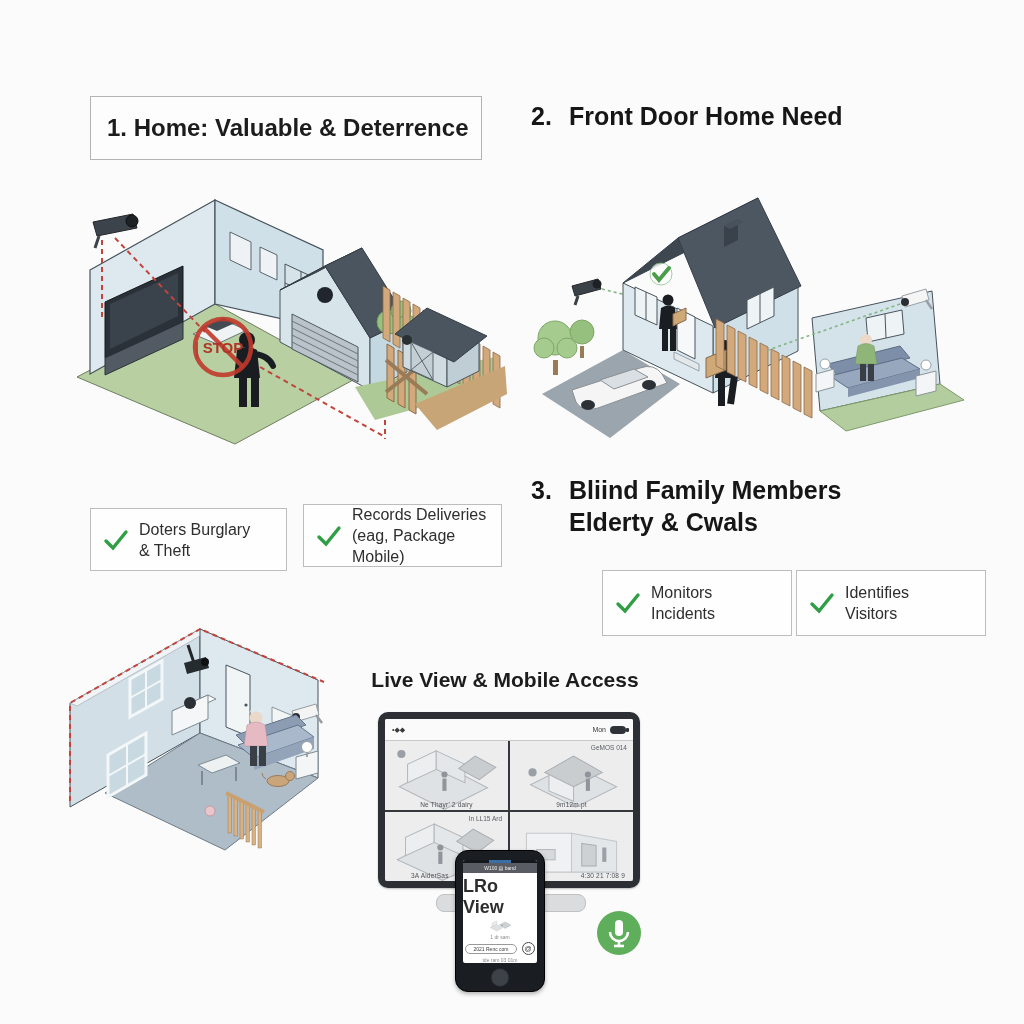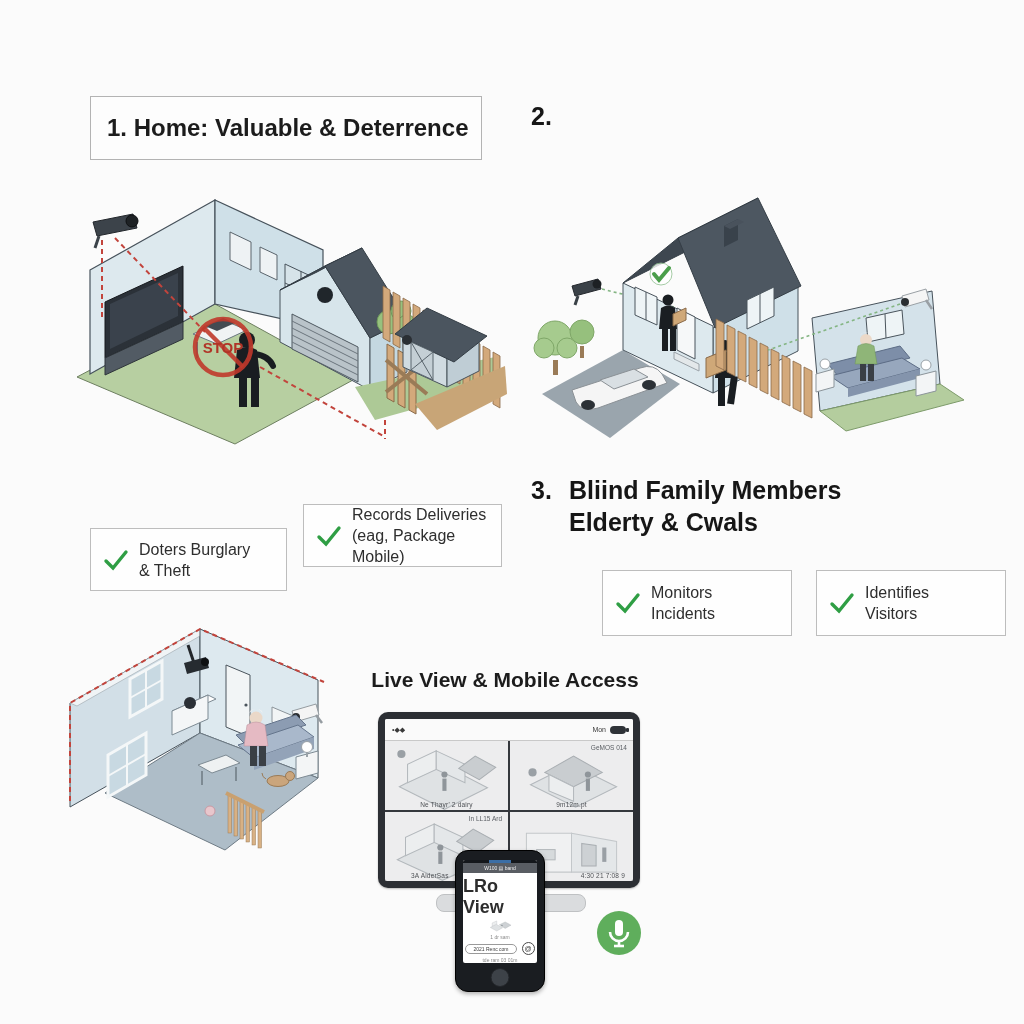"Front Door Home Need" span { html: none -> <span>Front Door Home Need</span> }
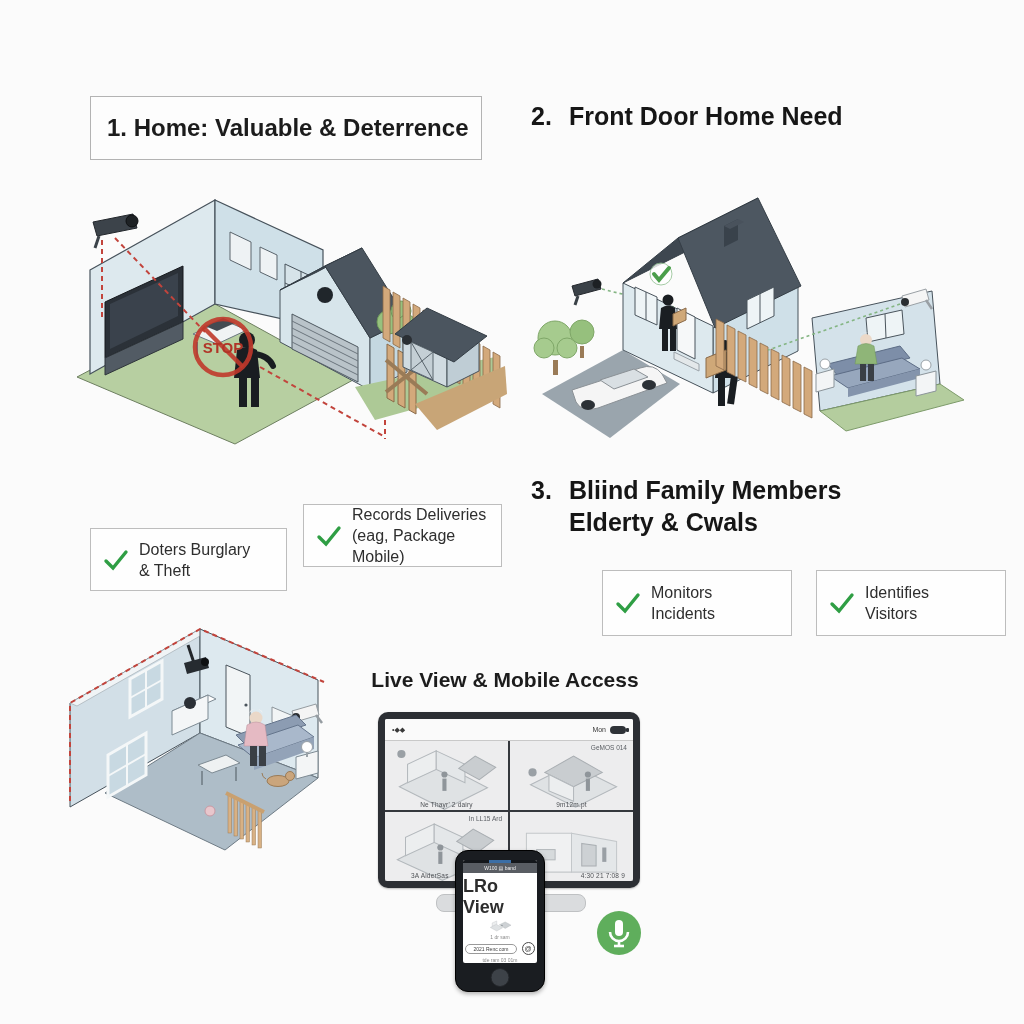"Doters Burglary" div.checkbox-card { top: 528px -> 508px }
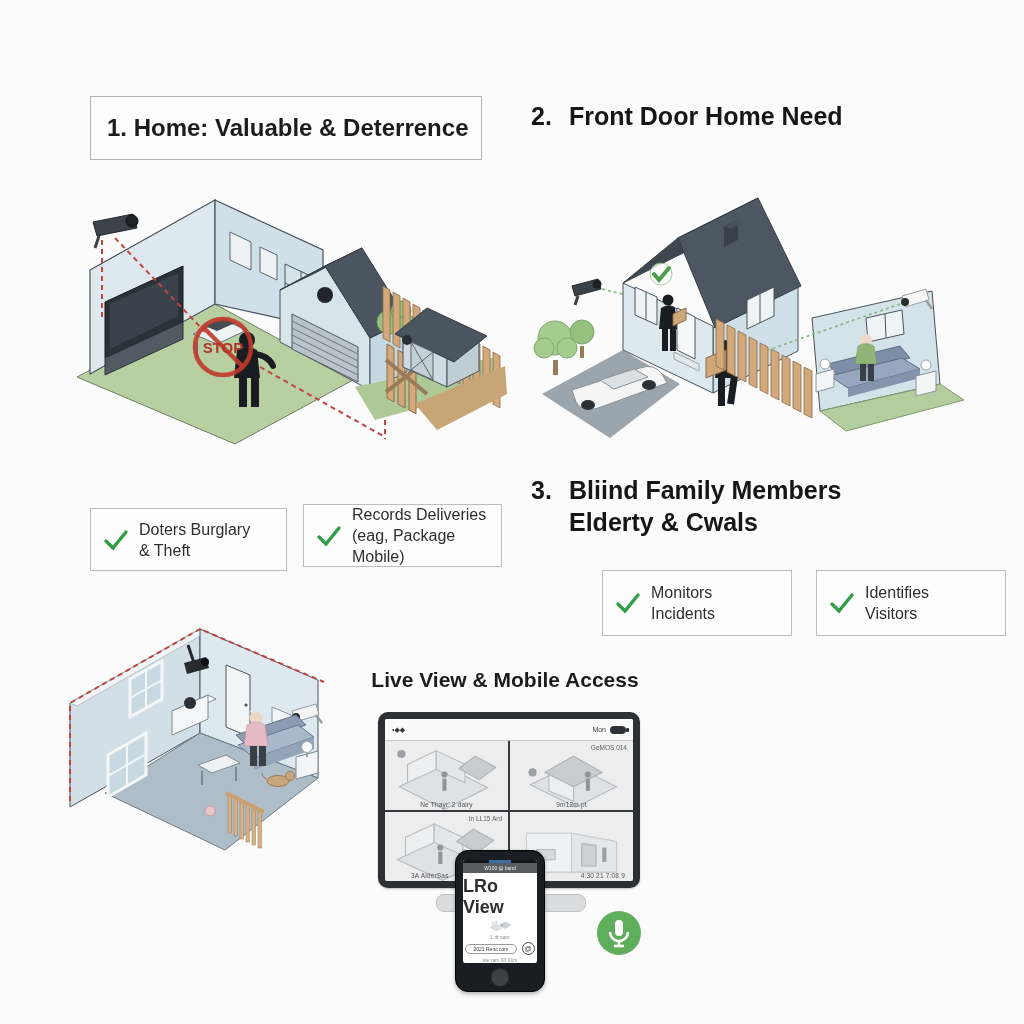"Identifies" div.checkbox-card { left: 816px -> 796px }
